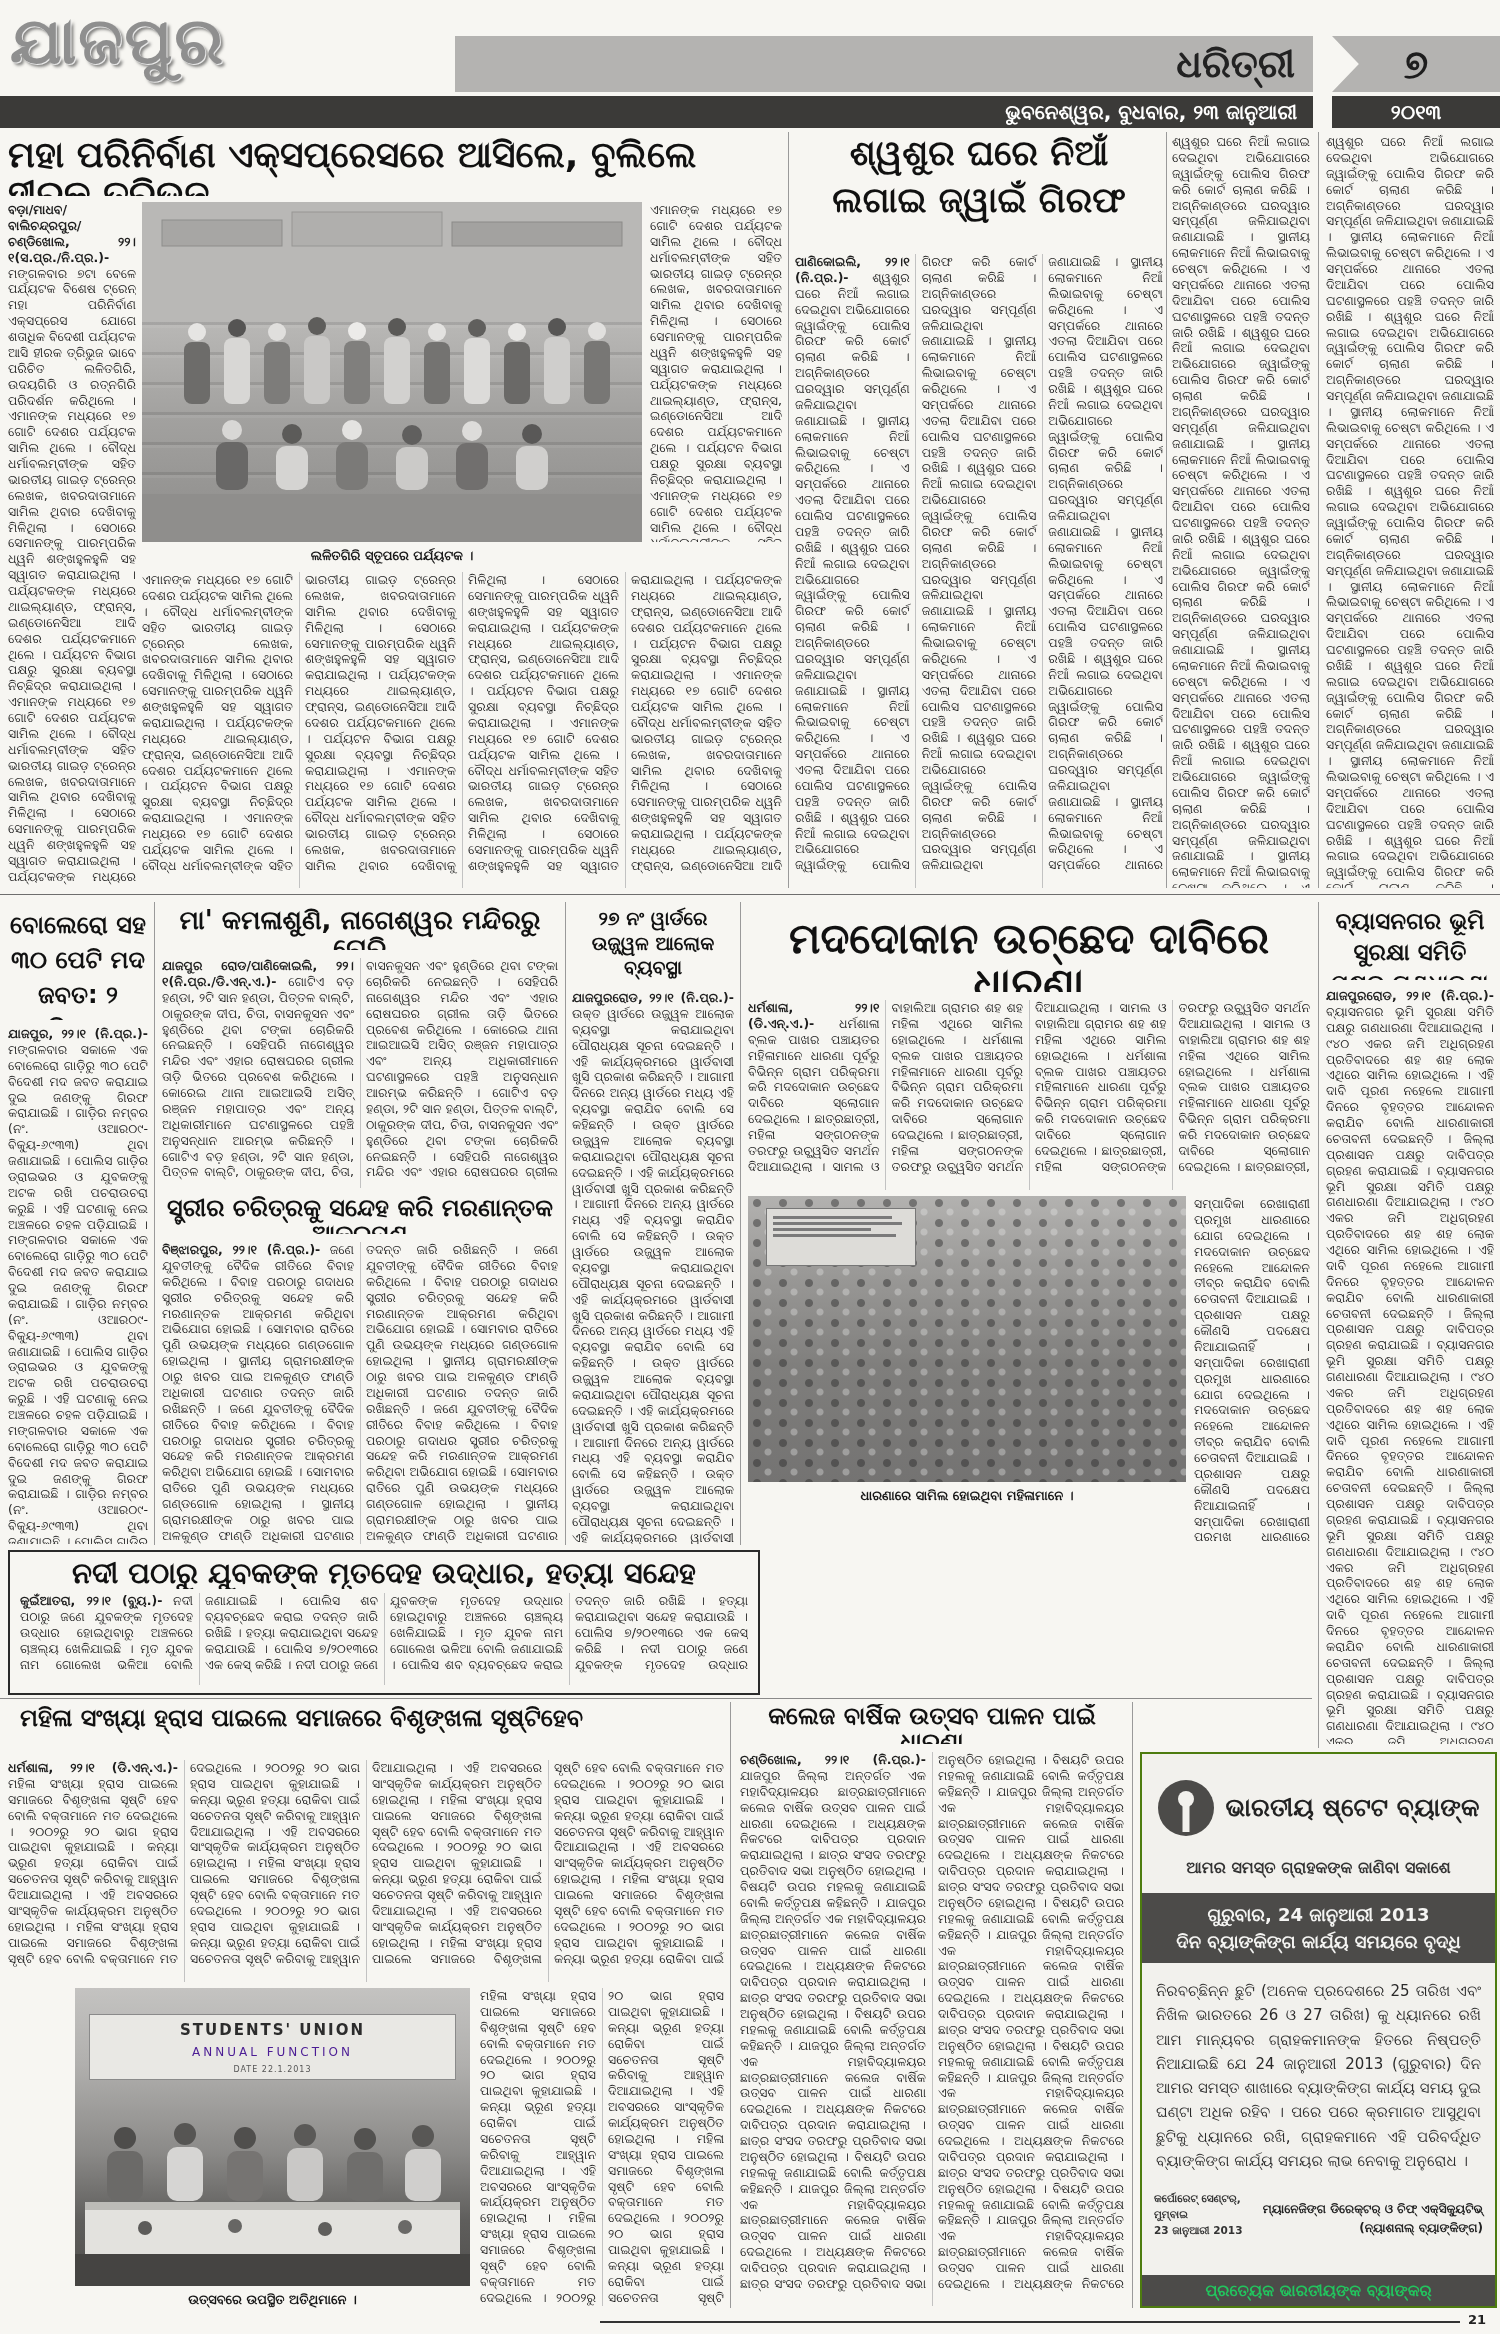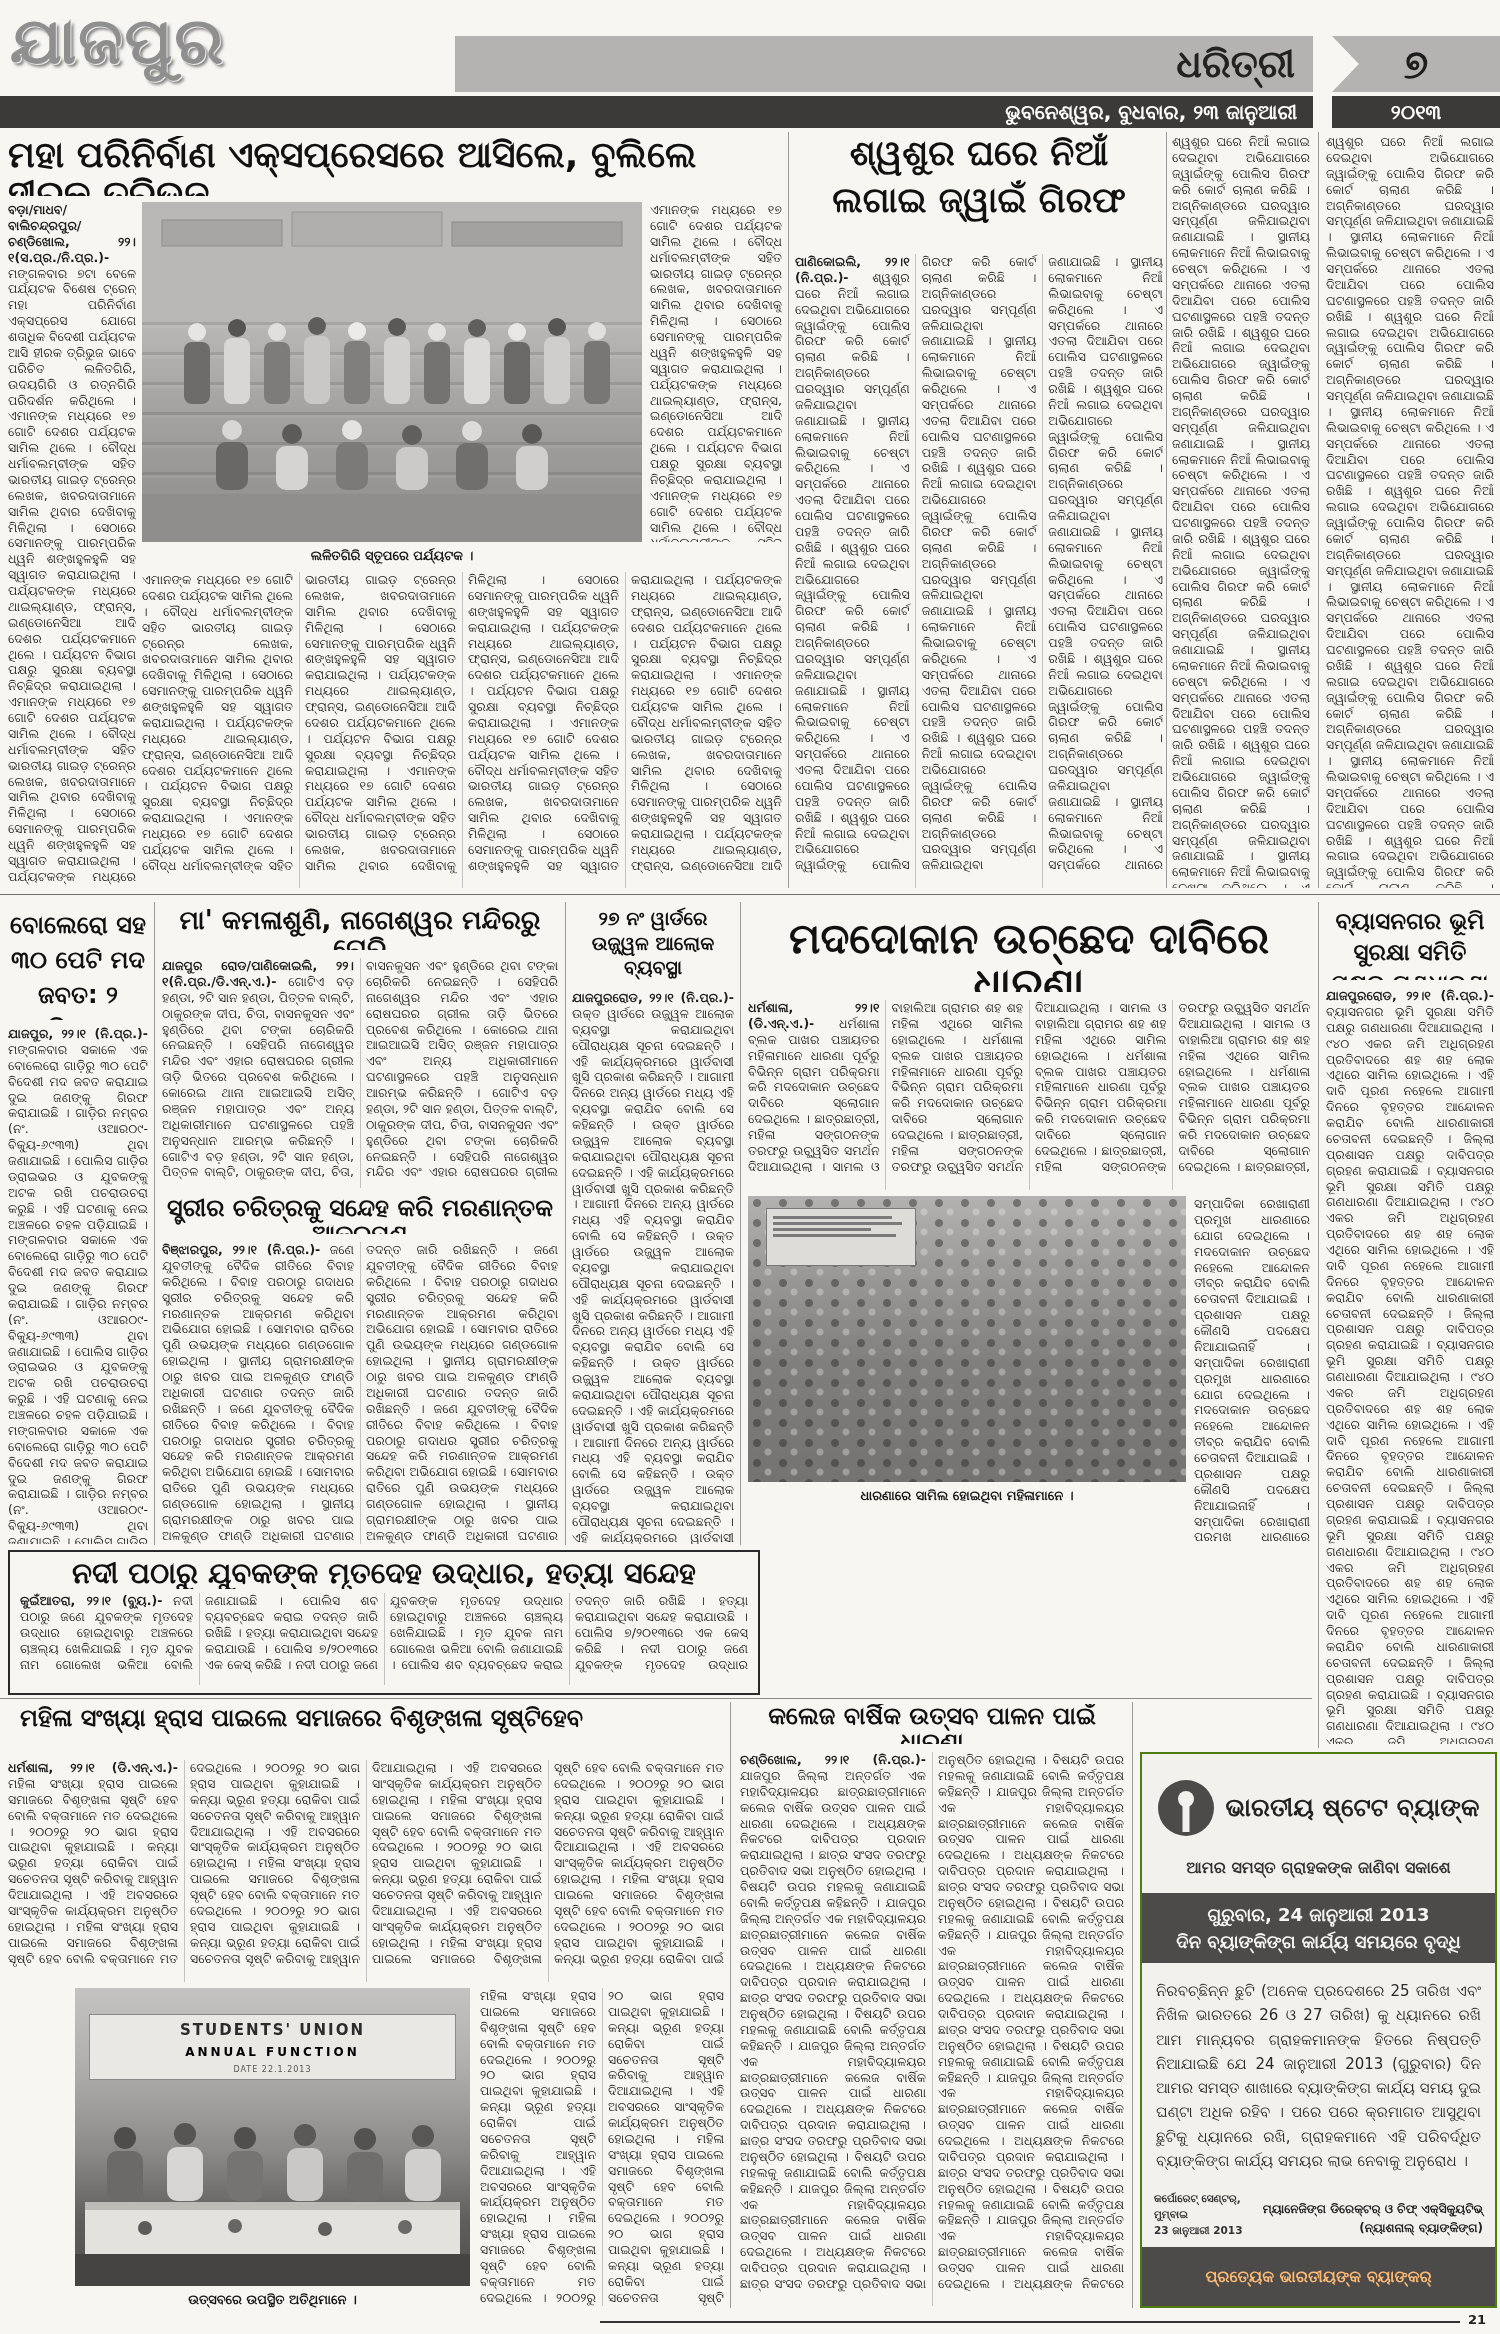"ANNUAL FUNCTION" .banner-strip .b2 { color: #000000 -> #4c1d95; font-weight: bold -> normal }
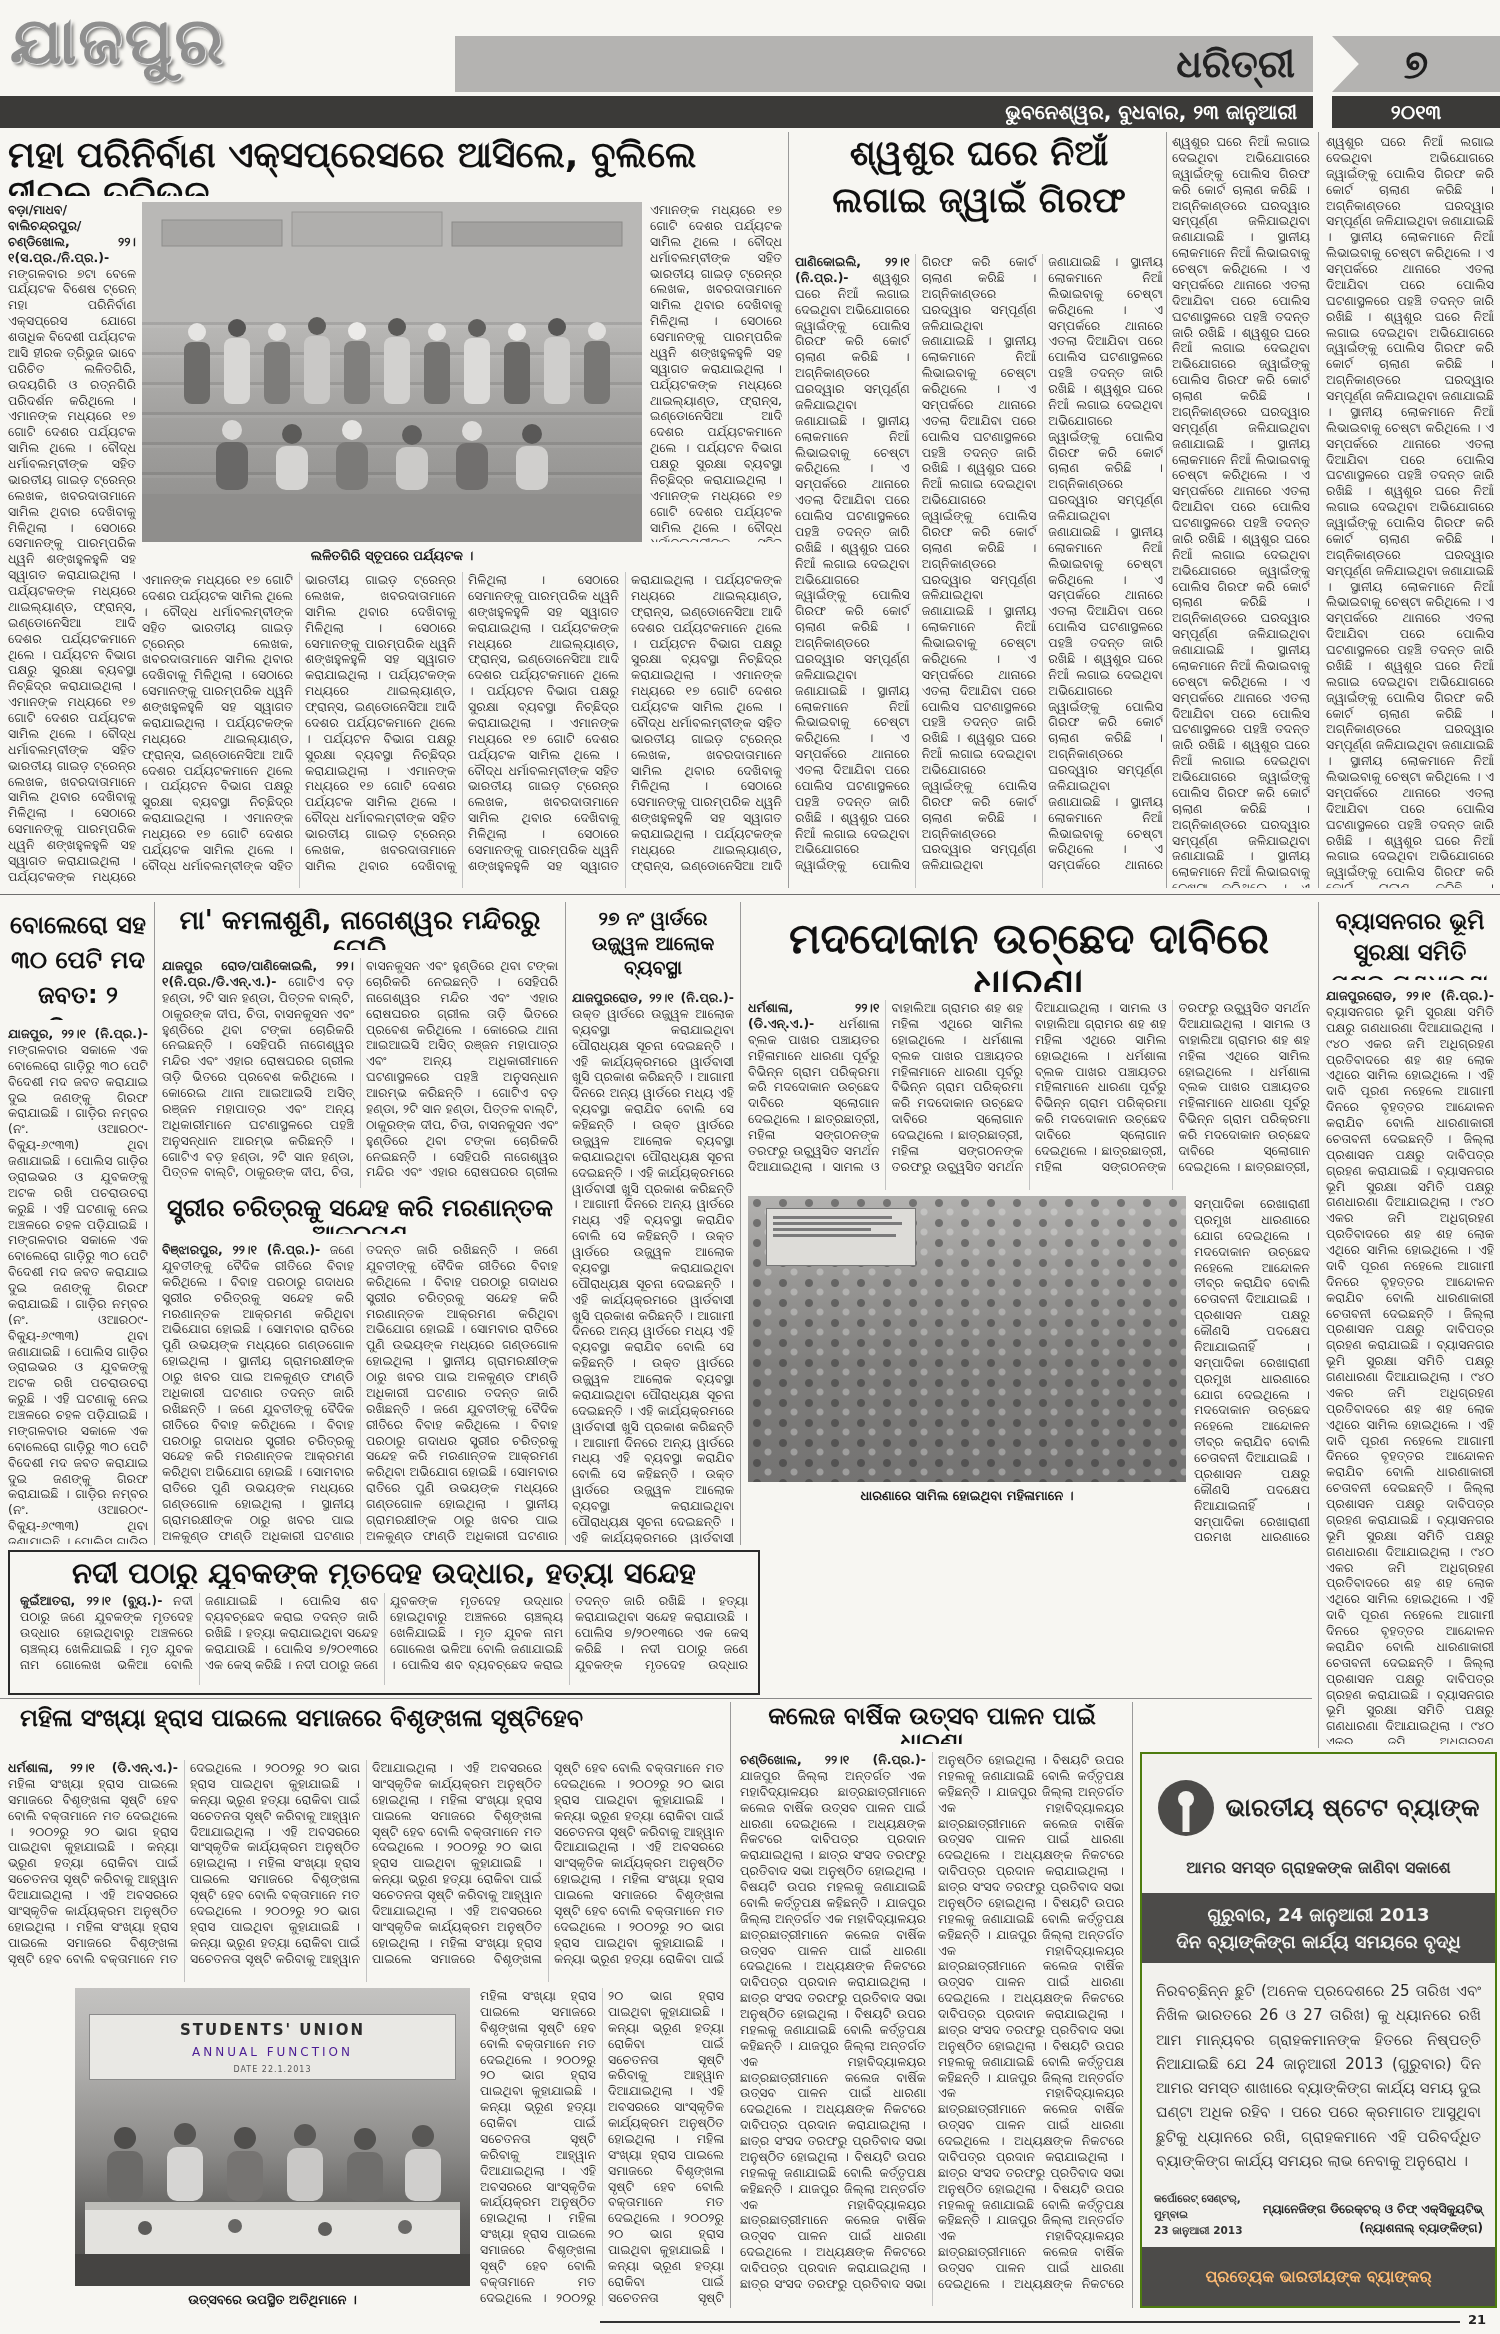"ପ୍ରତ୍ୟେକ ଭାରତୀୟଙ୍କ ବ୍ୟାଙ୍କର୍" .ad-foot { color: #fdba74 -> #22c55e; padding: 20px 0 -> 6px 0 }
